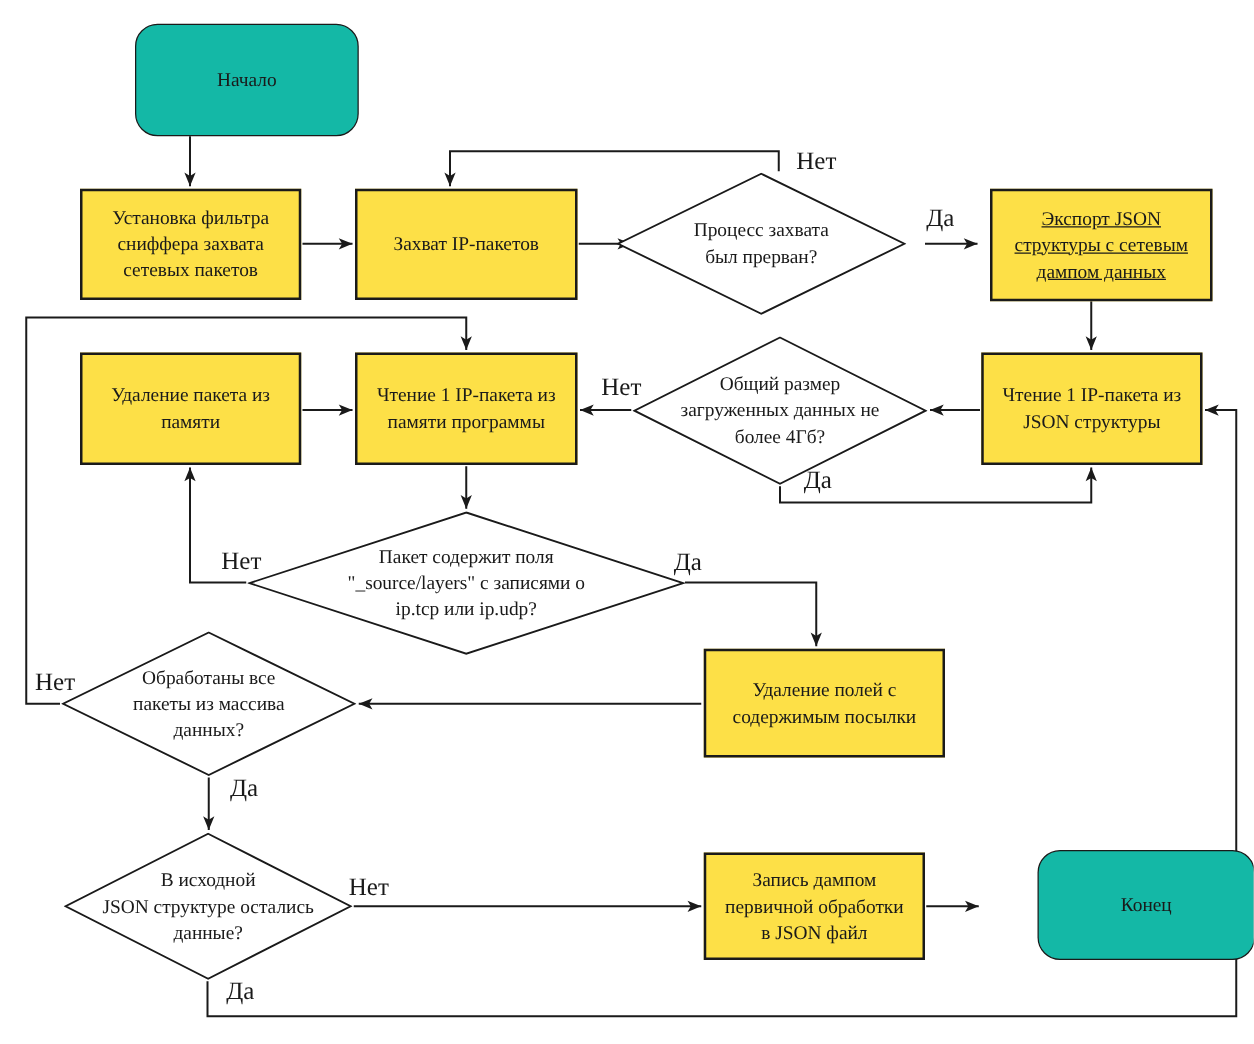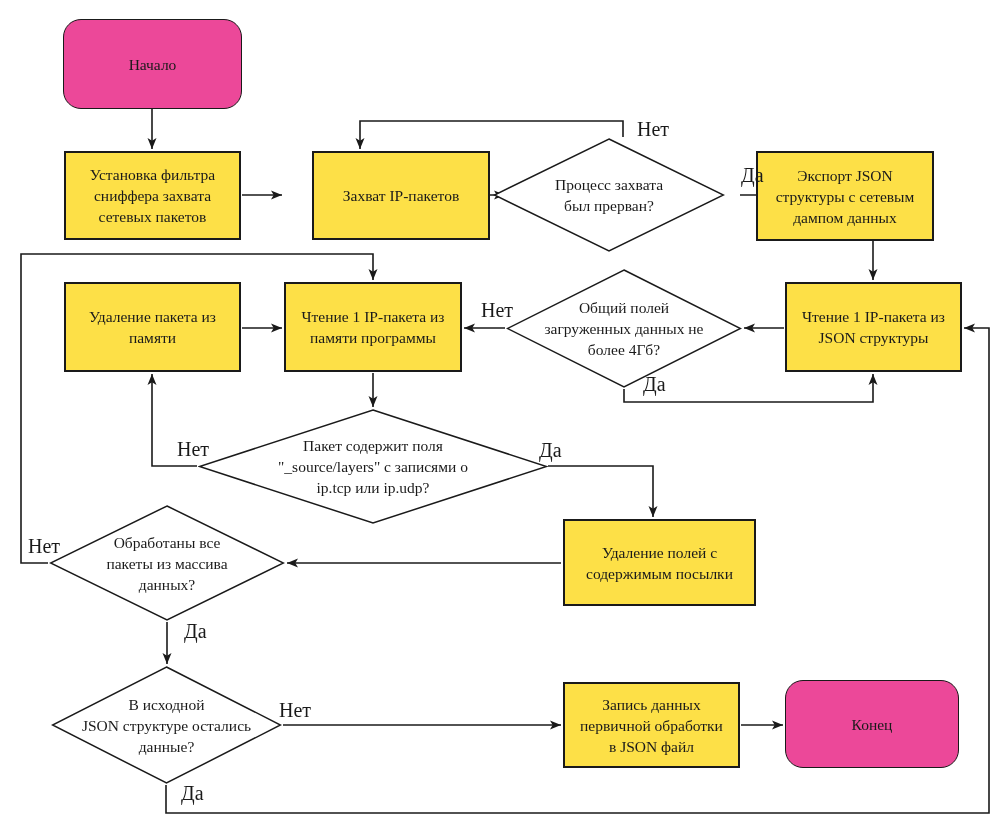"Начало" .terminator { background: #ec4899 -> #14b8a6; margin-left: none -> 45px }
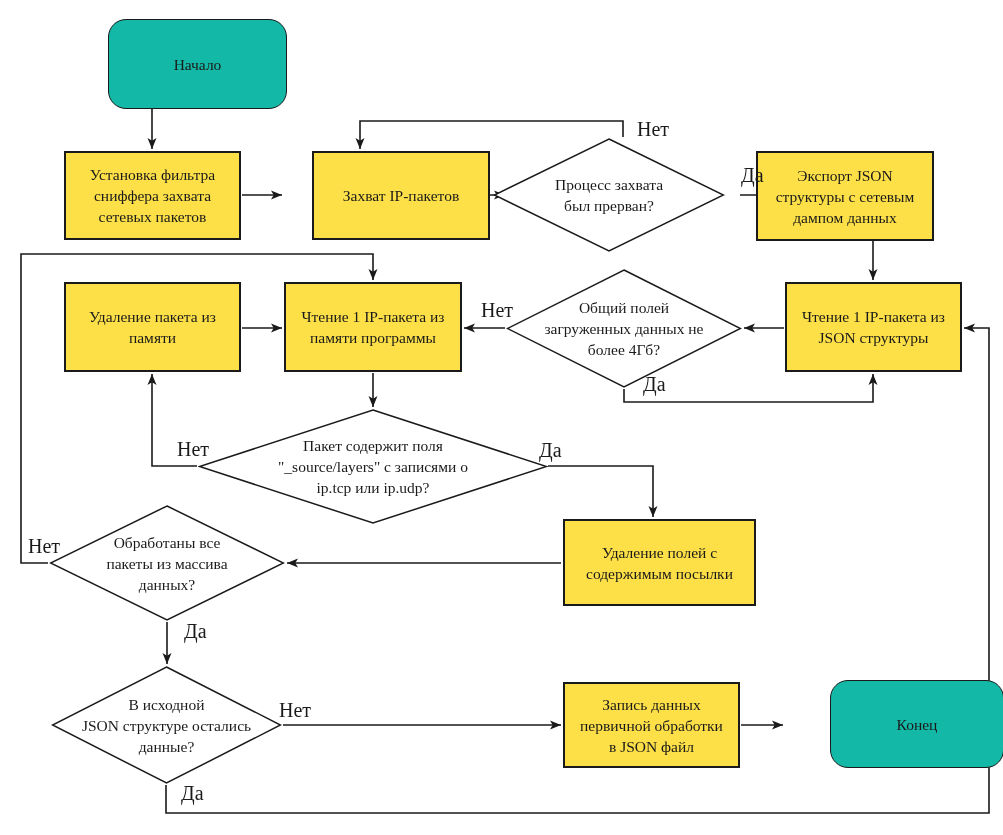"Экспорт JSON" div.node { left: 756px -> 792px; text-decoration: none -> underline }
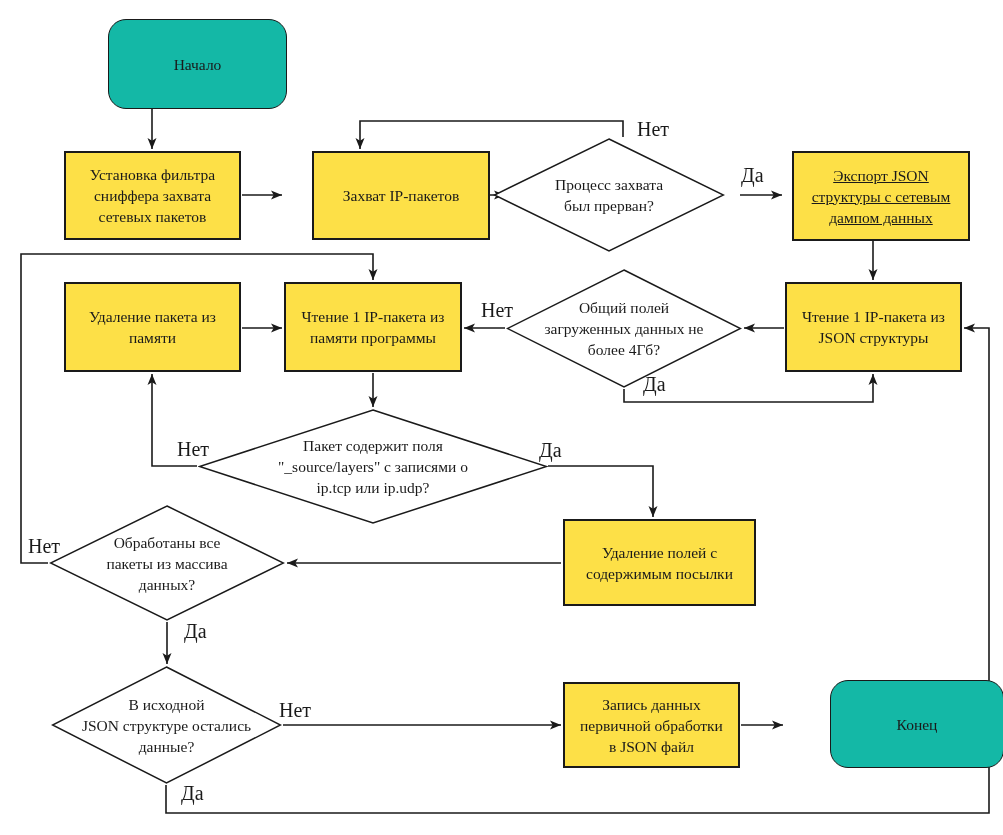"Захват IP-пакетов" div.node { margin-left: 28px -> none }
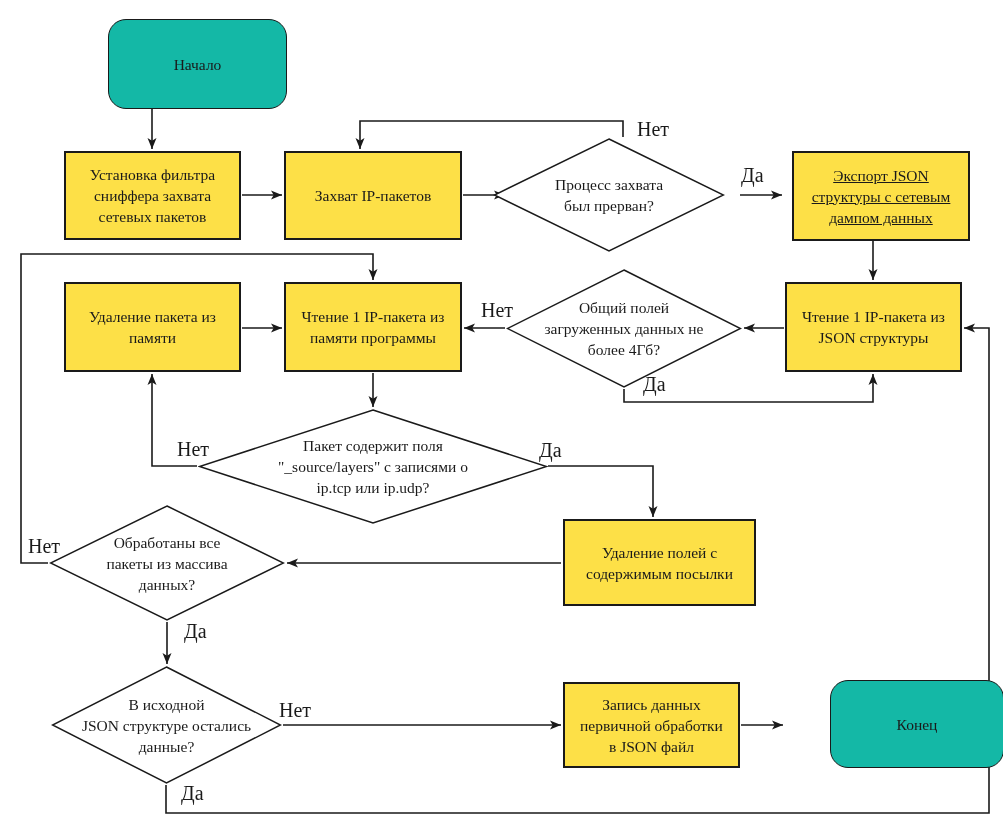"Общий полей" span.txt { text: полей -> размер }
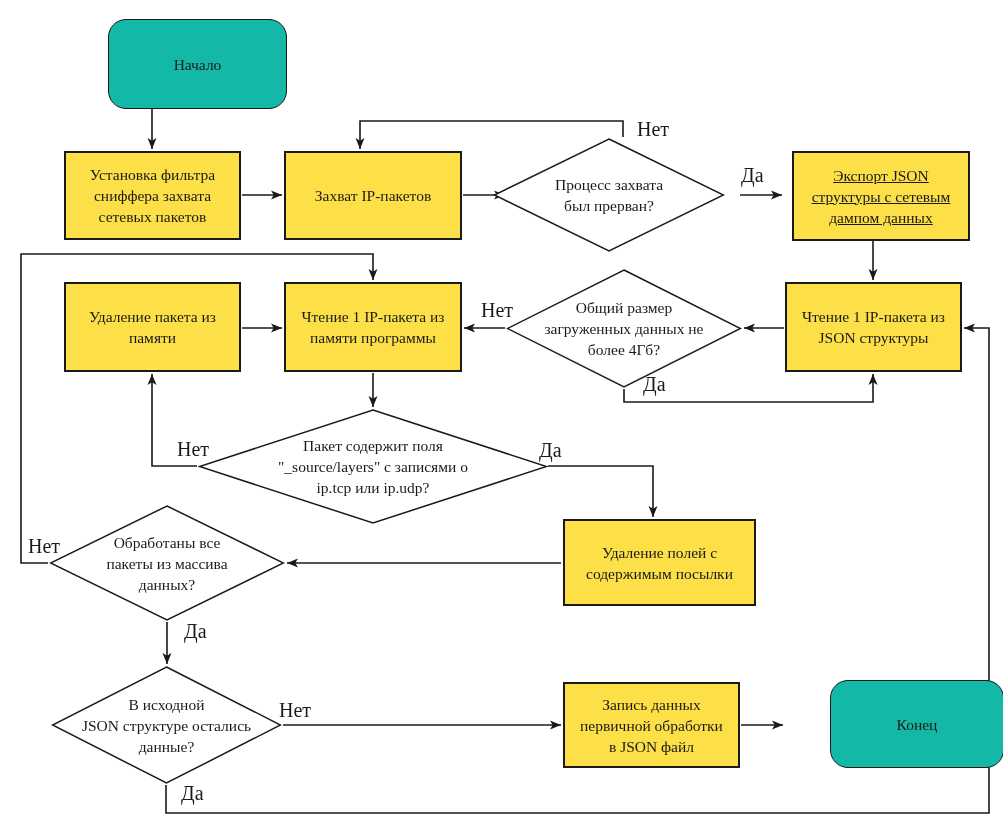"Запись данных" span.txt { text: данных -> дампом }
